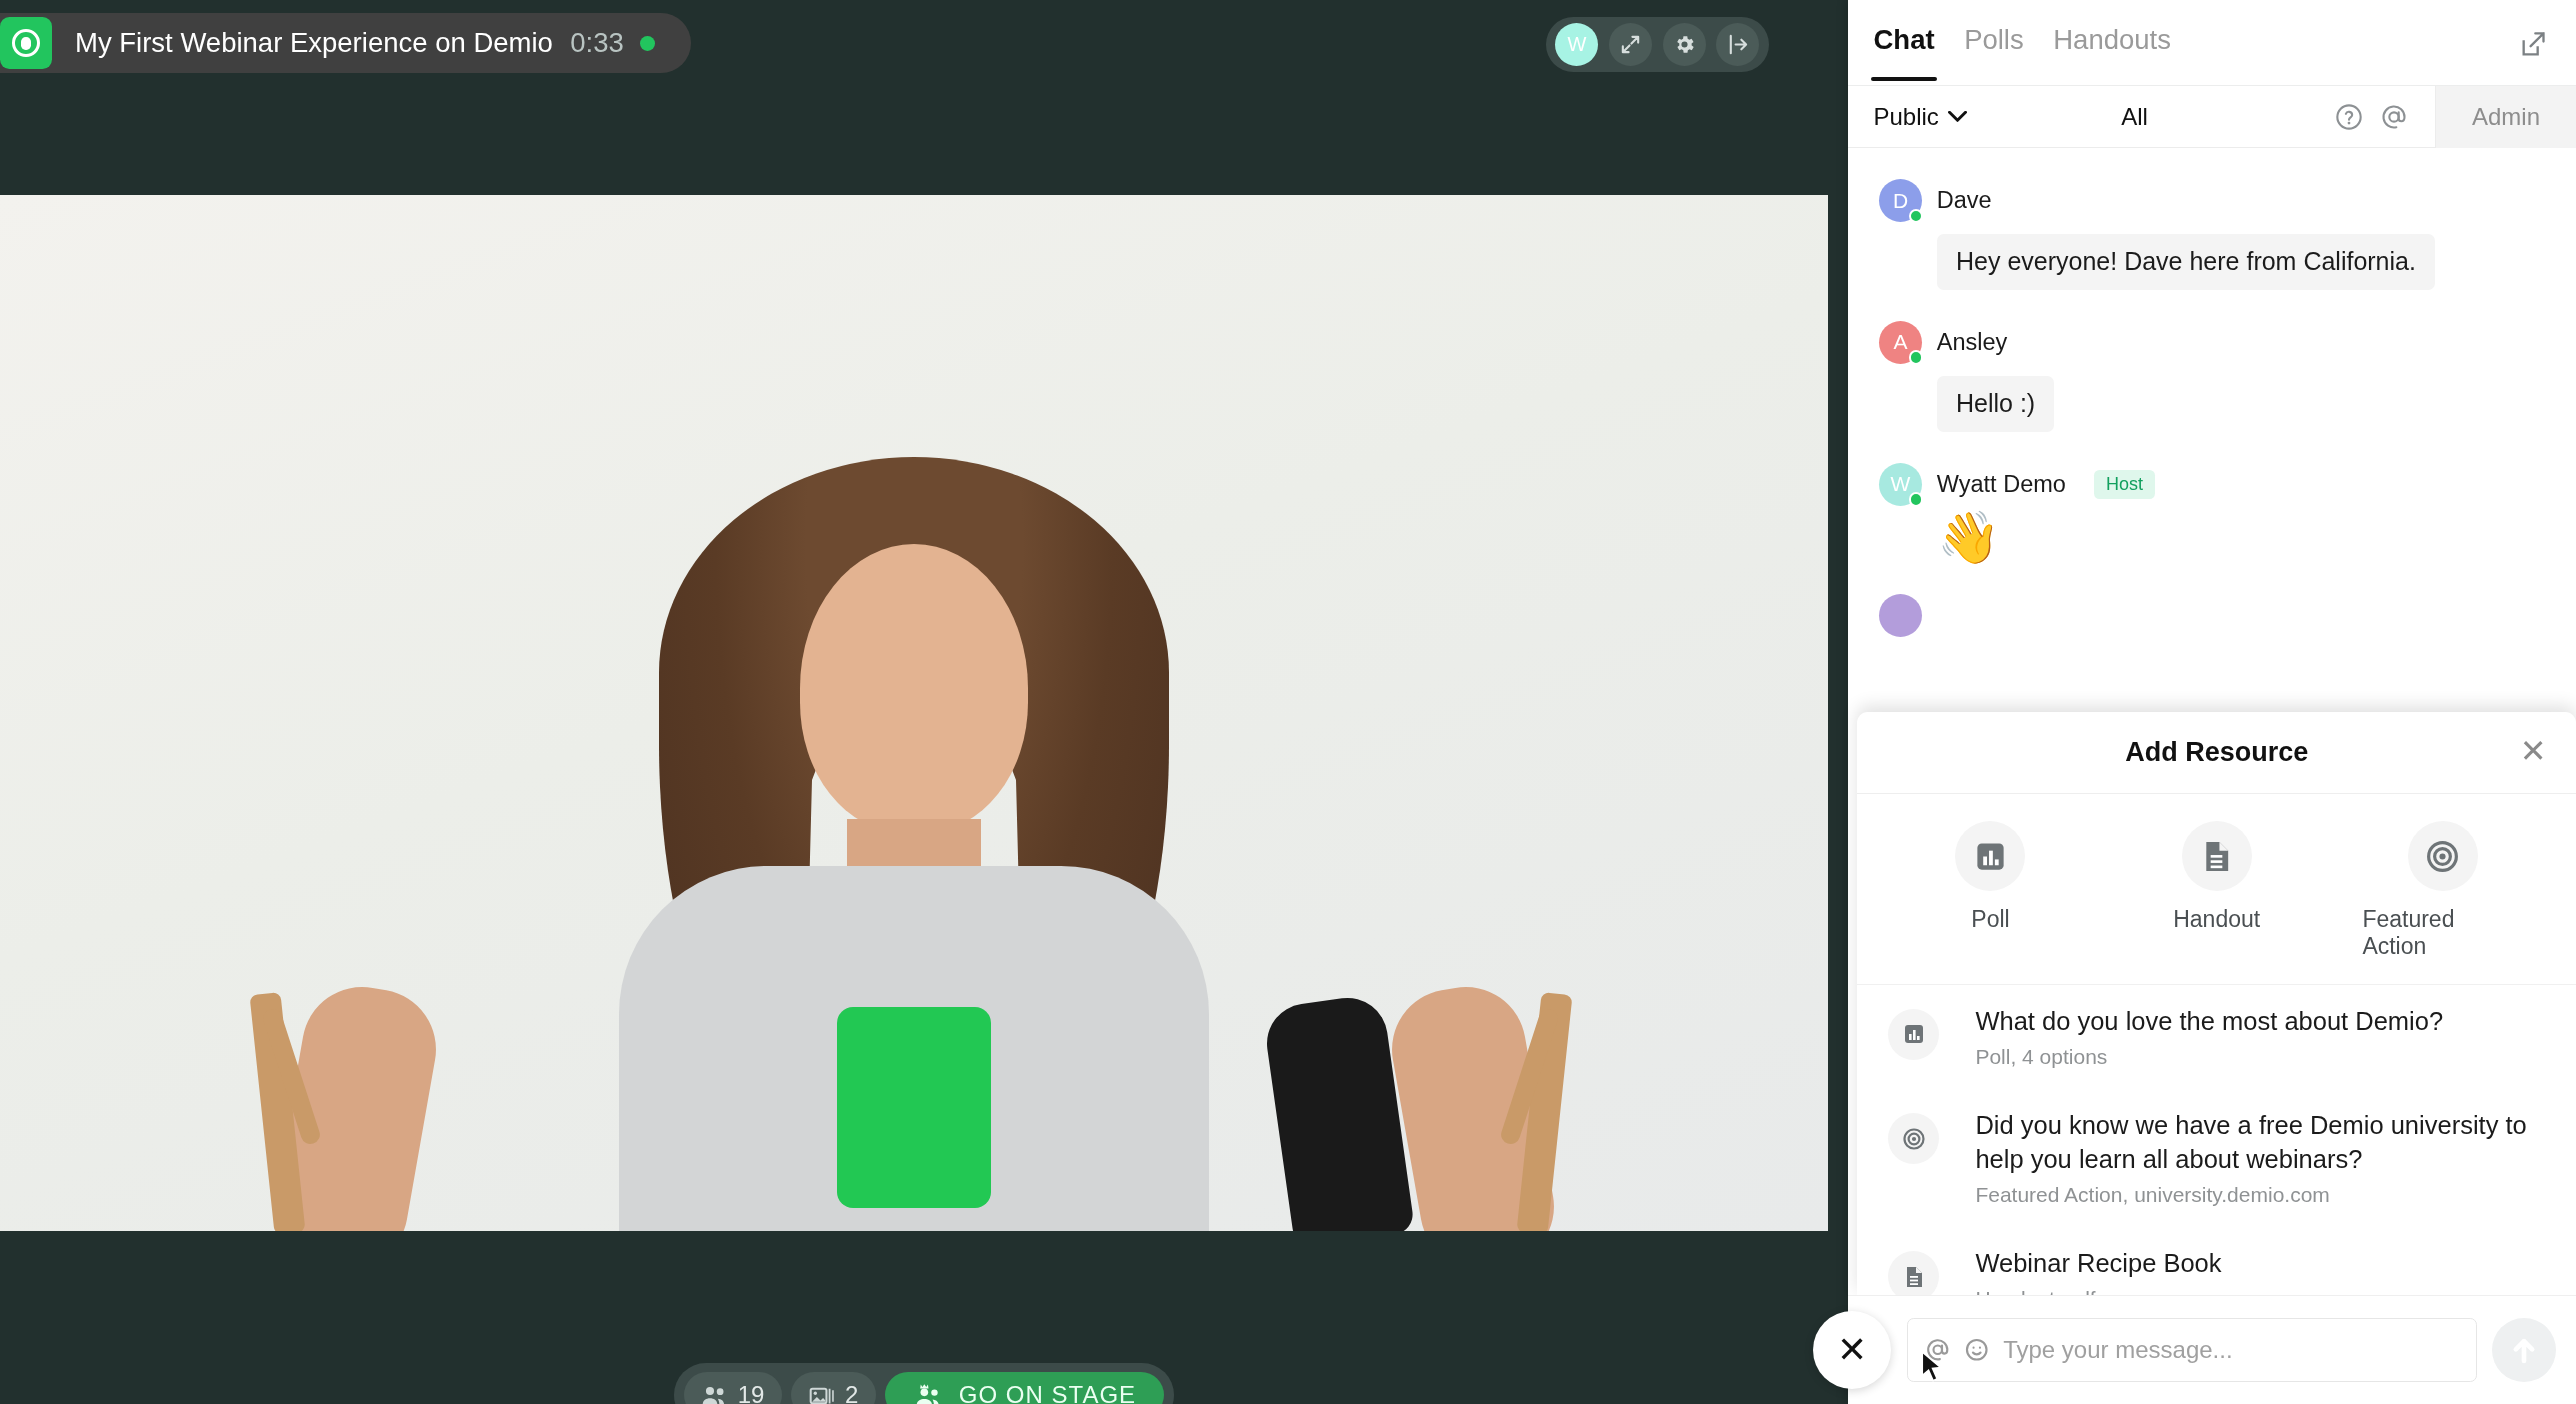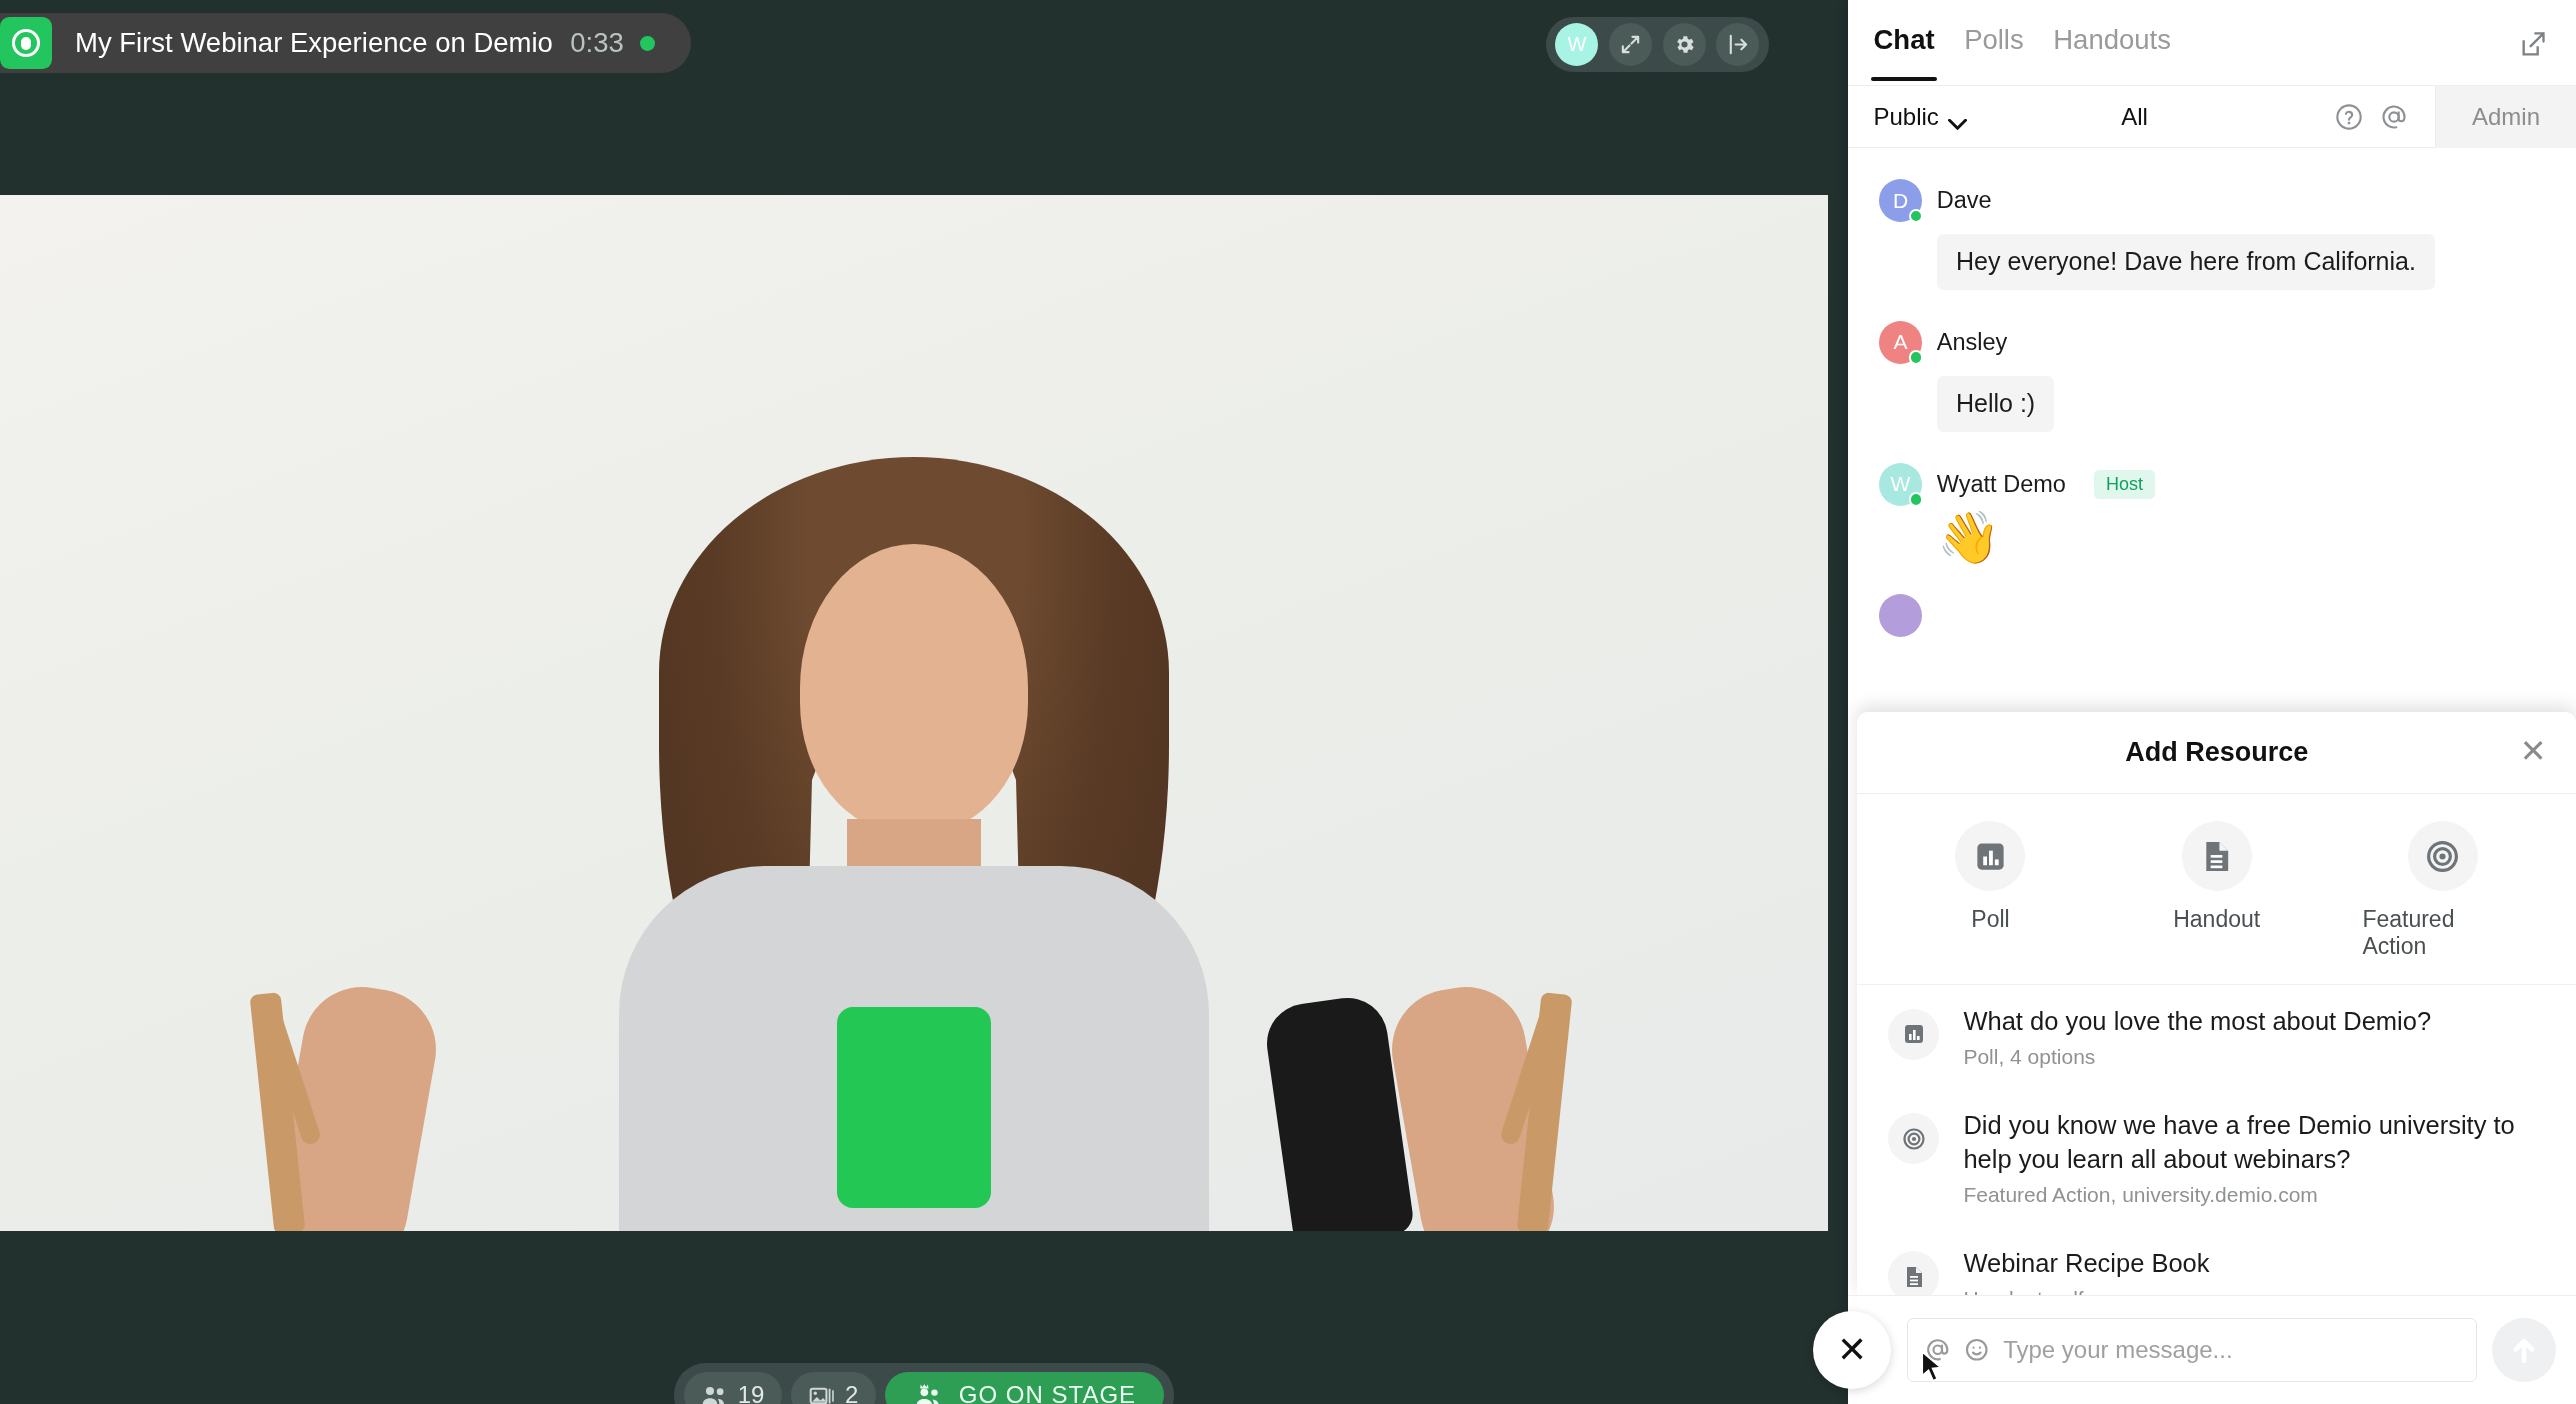"Public" #public-select { align-items: flex-end -> center }
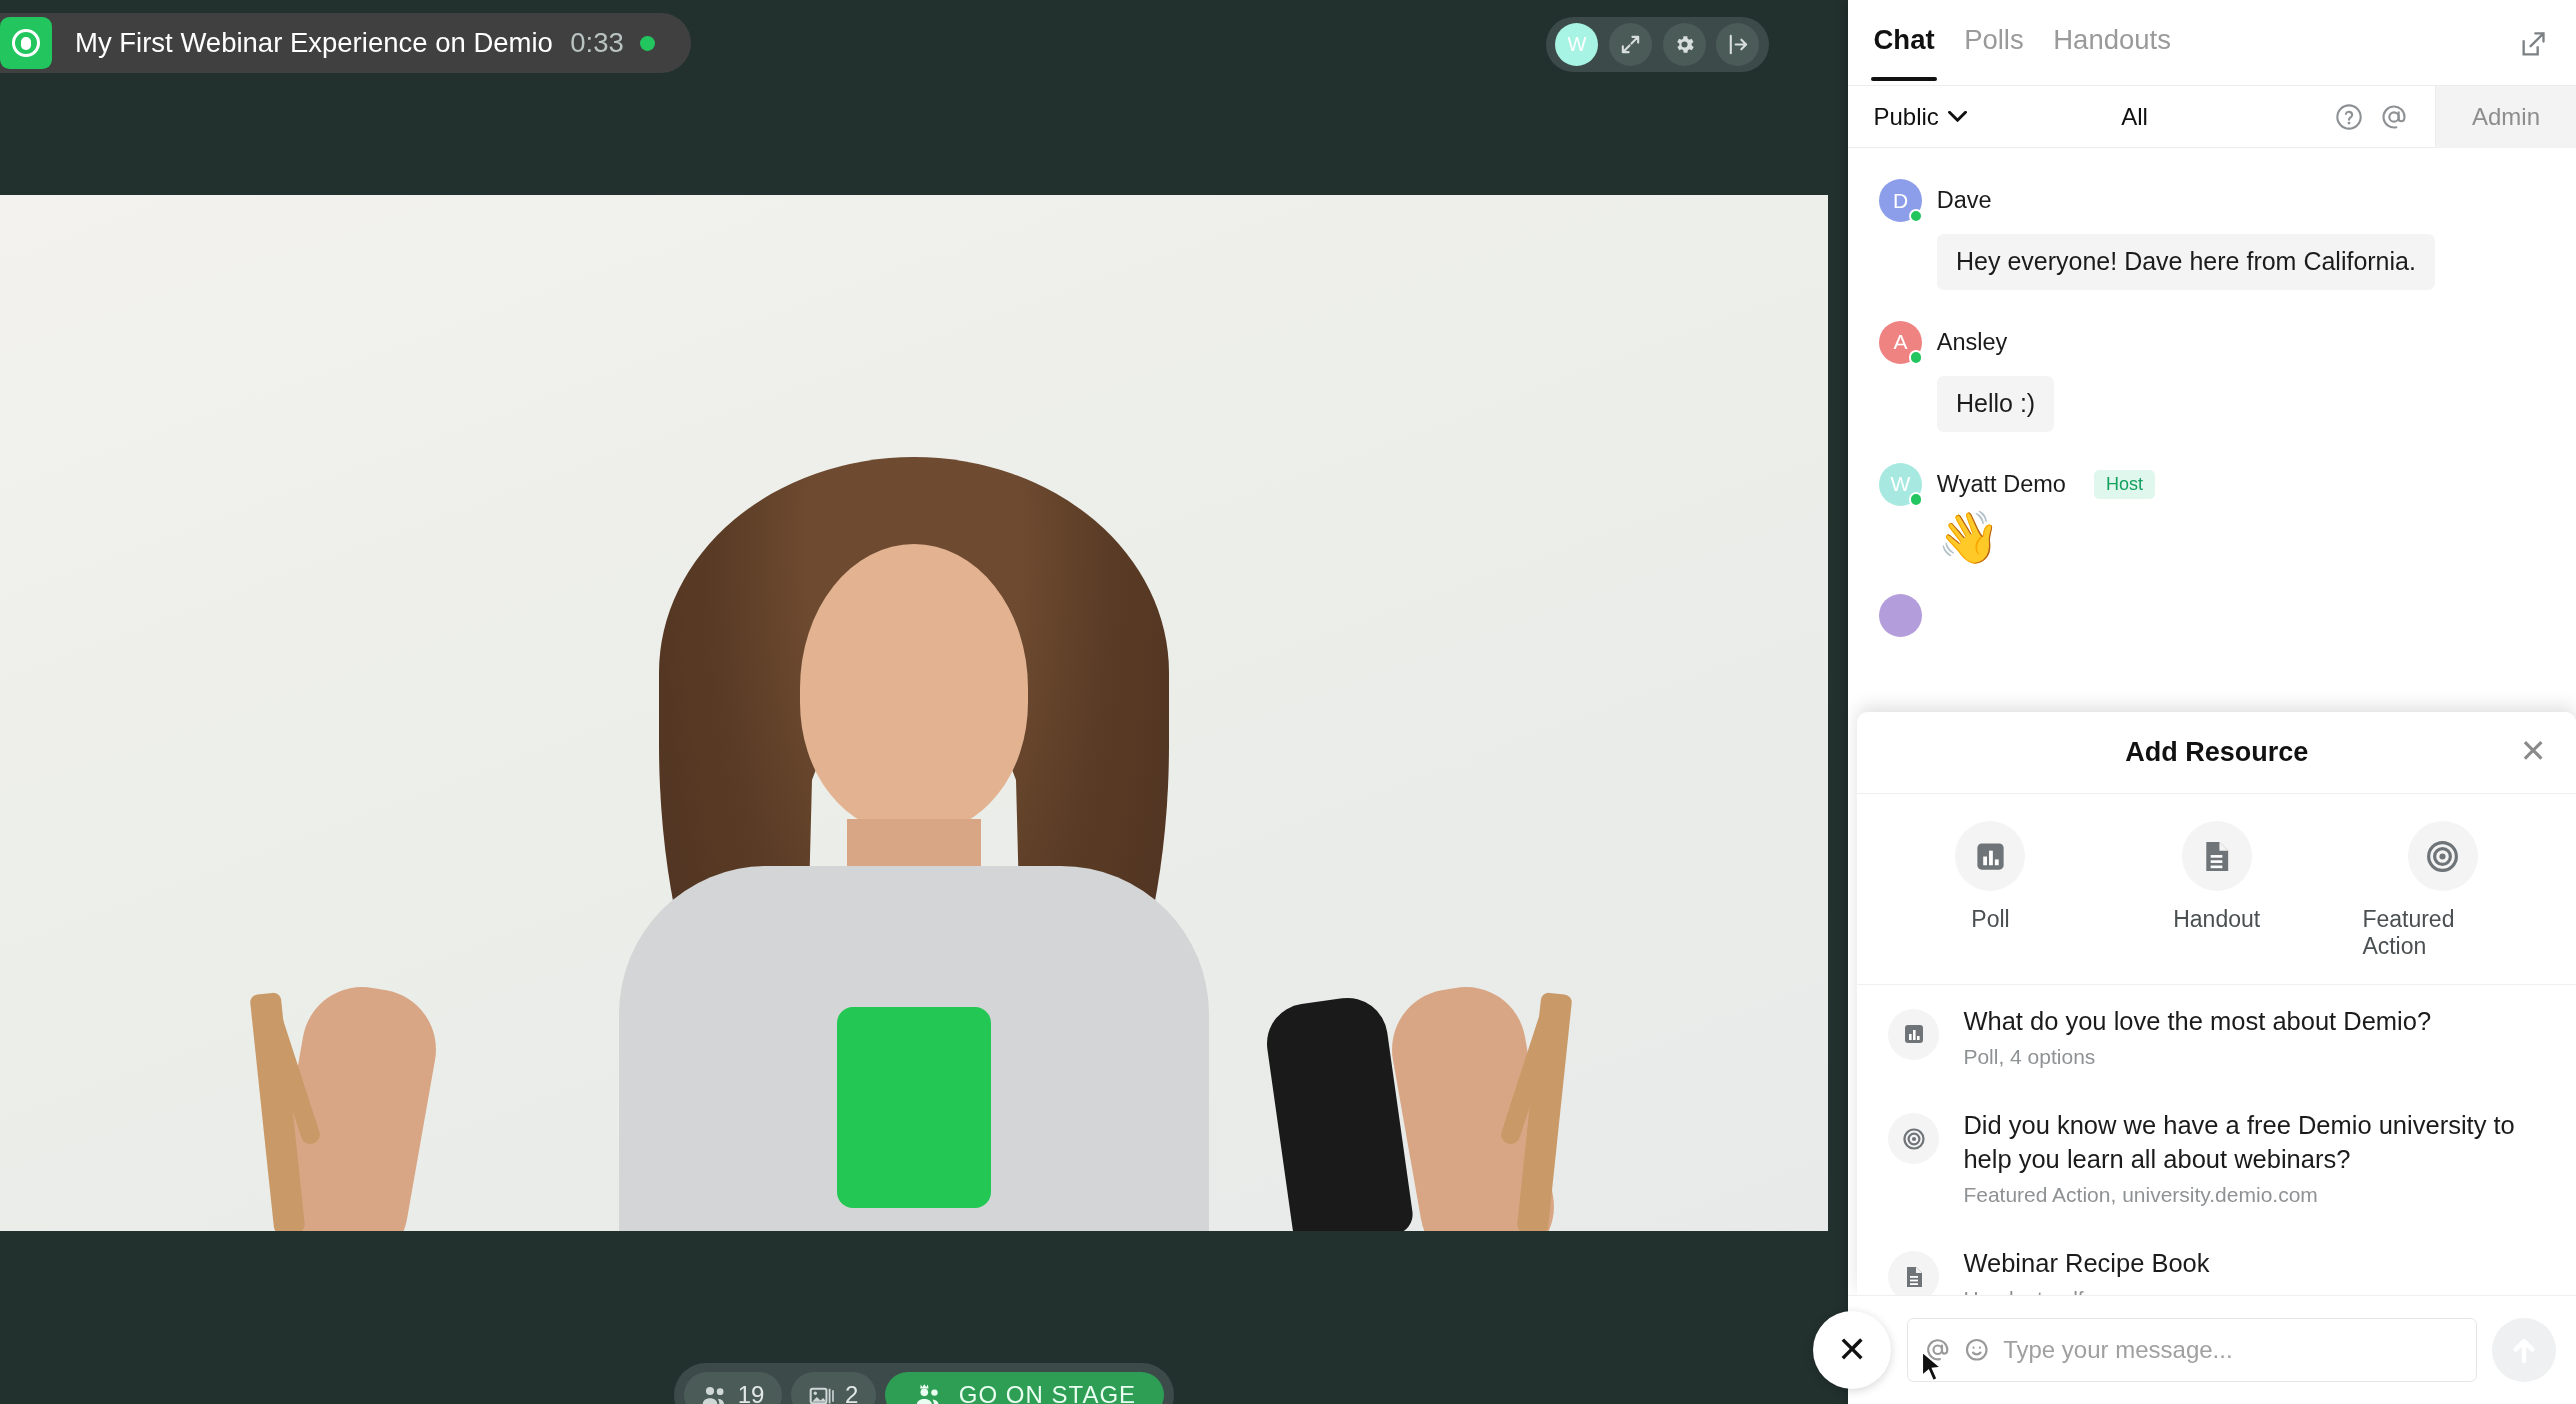"What do you love the" .rp-item { gap: 24px -> 36px }
